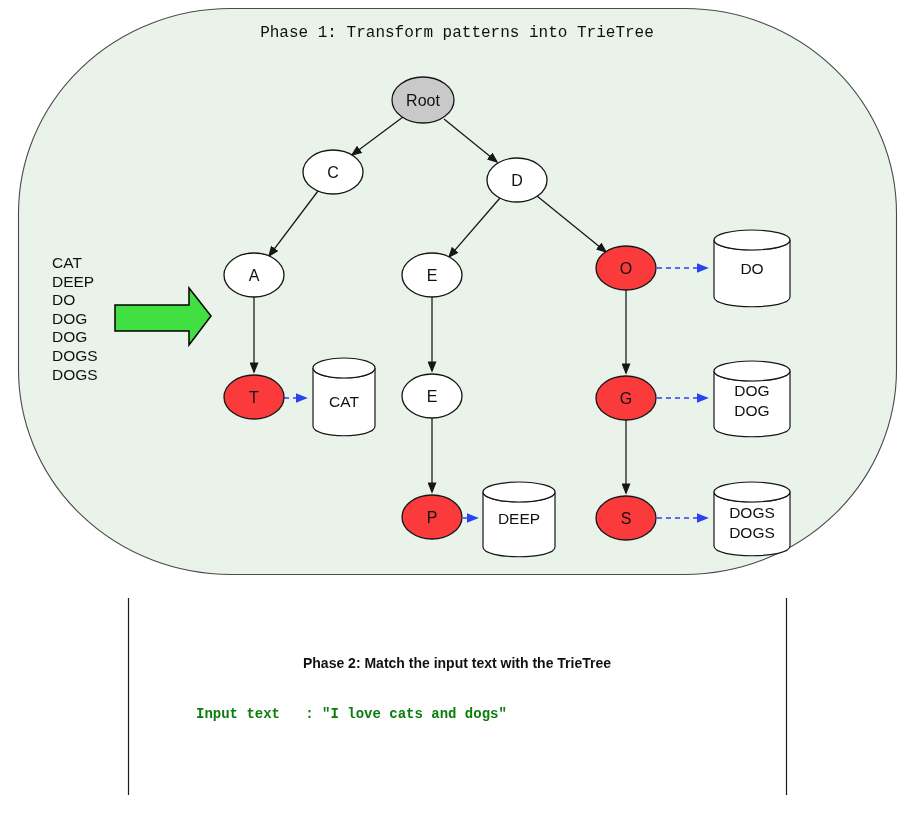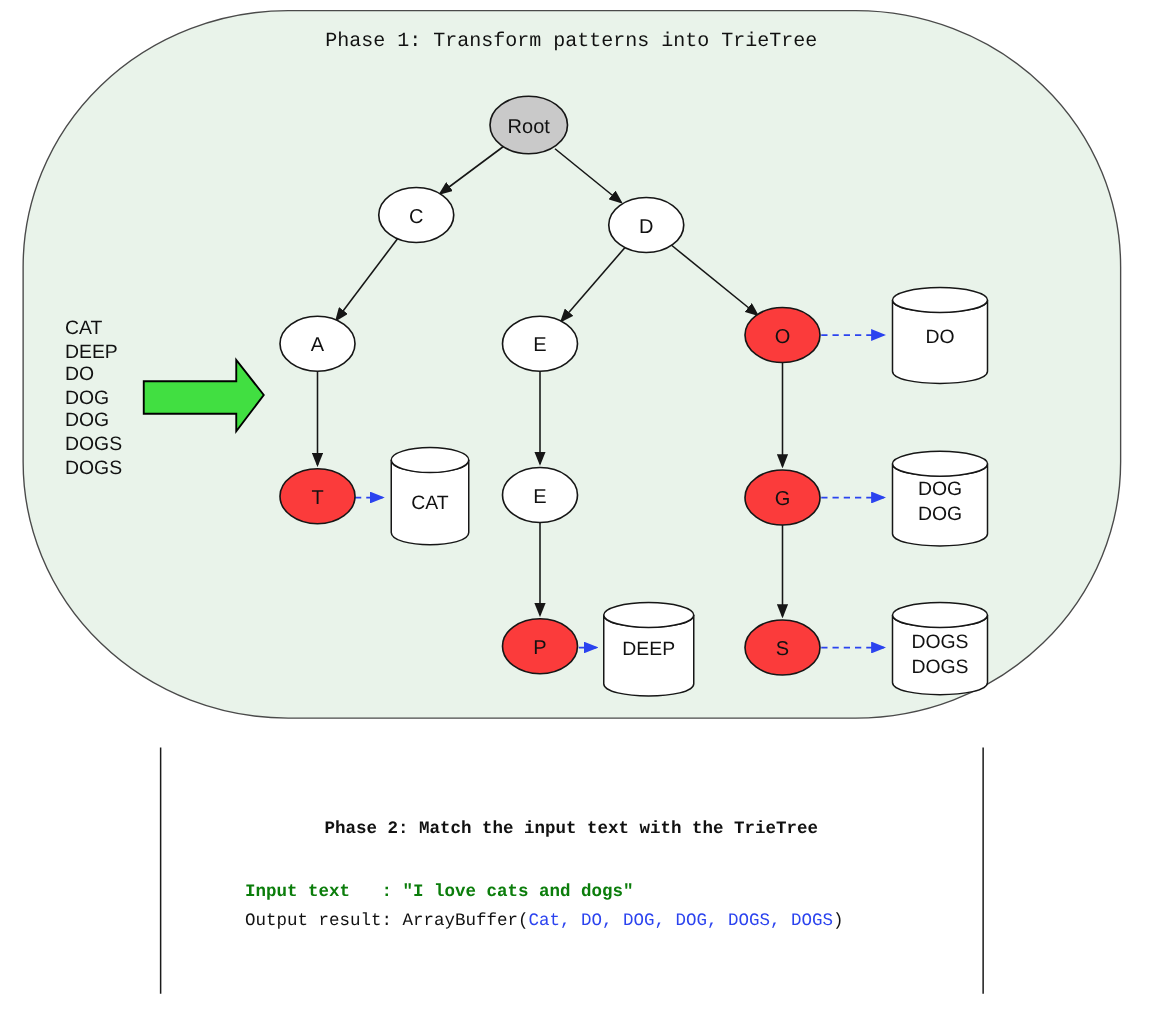"Phase 2: Match the input" .p2-title { font-family: Liberation Mono, monospace -> Liberation Sans, sans-serif }
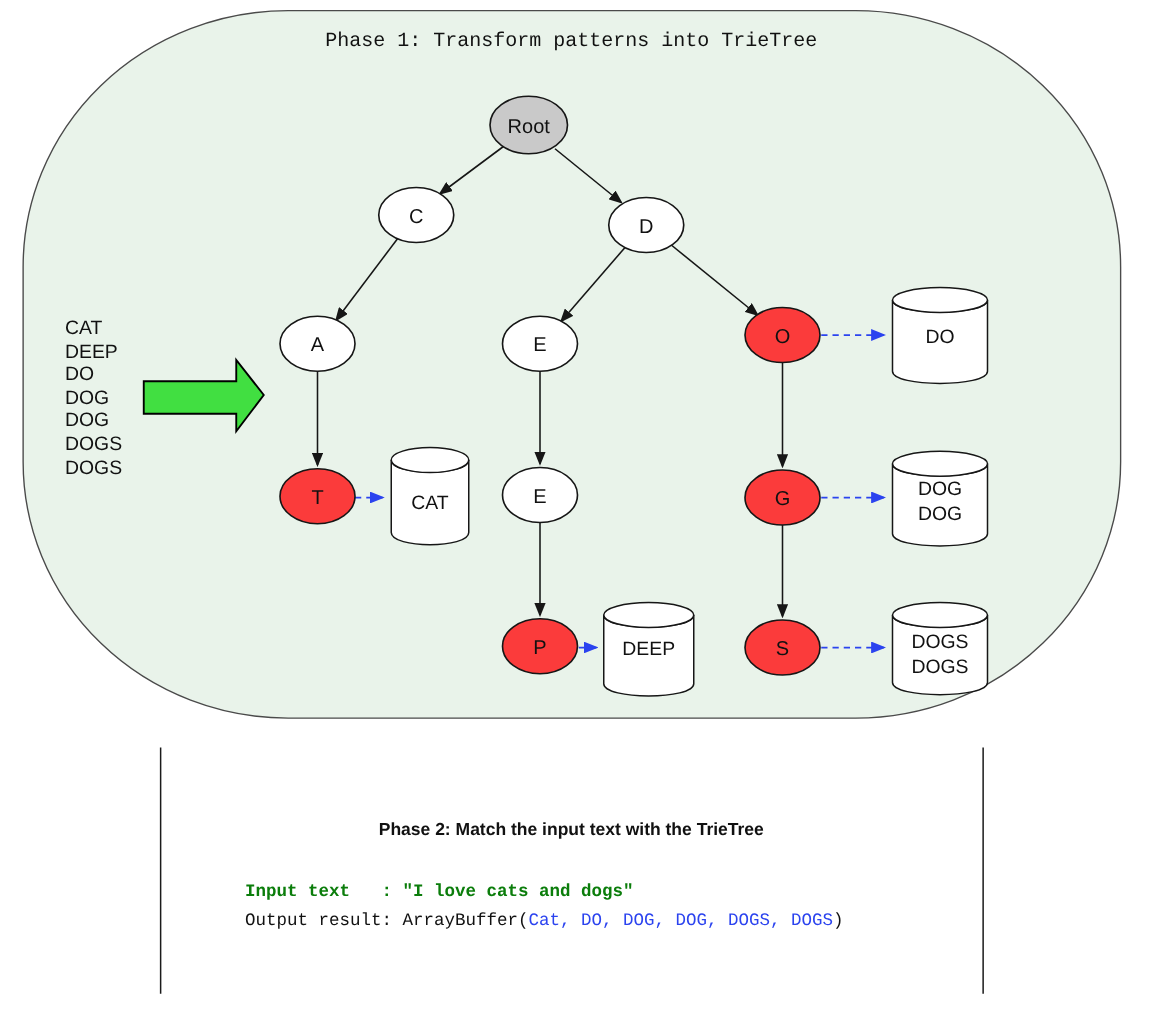"Output result: ArrayBuffer(Cat, DO, DOG," div.p2-line { html: <div><span>Output result: ArrayBuffer(</span><span>Cat, DO, DOG, DOG, DOGS, DOGS</span><span>)</span></div> -> none }
